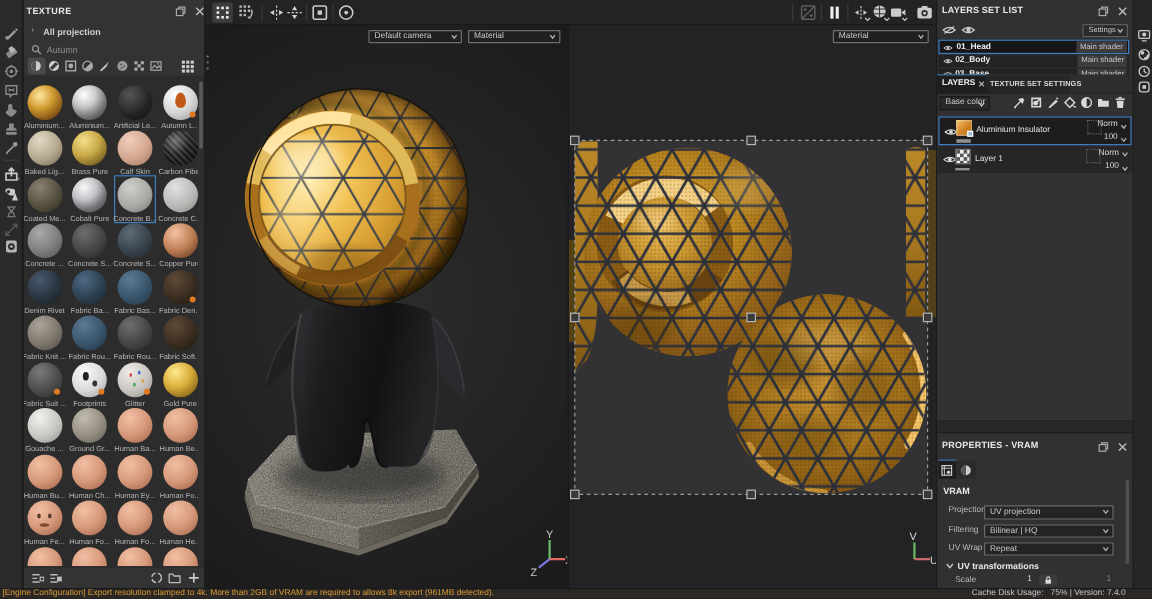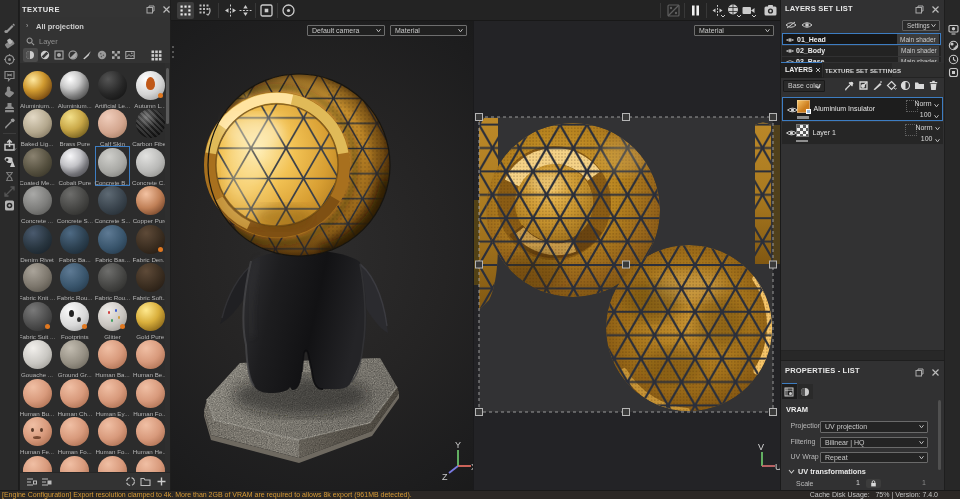"Layer" div.search { text: Layer -> Autumn }
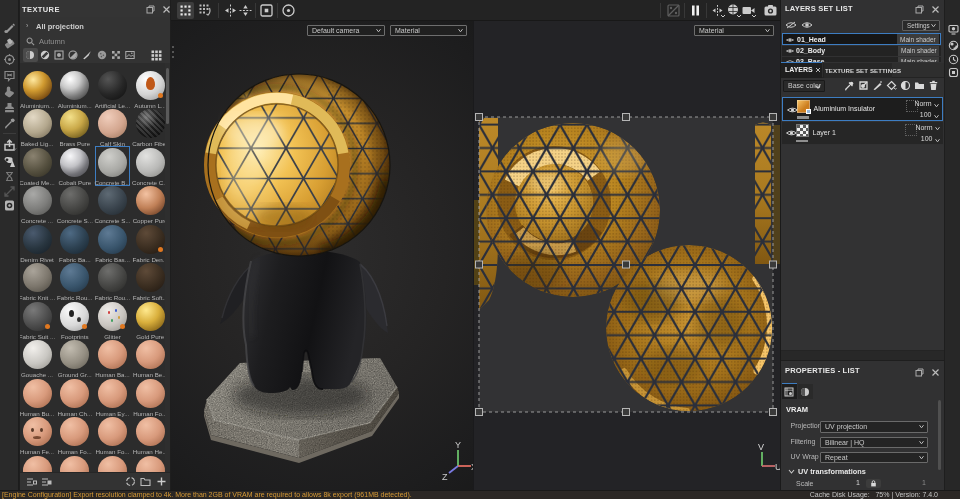"PROPERTIES - LIST" div.ptitle { text: LIST -> VRAM }
